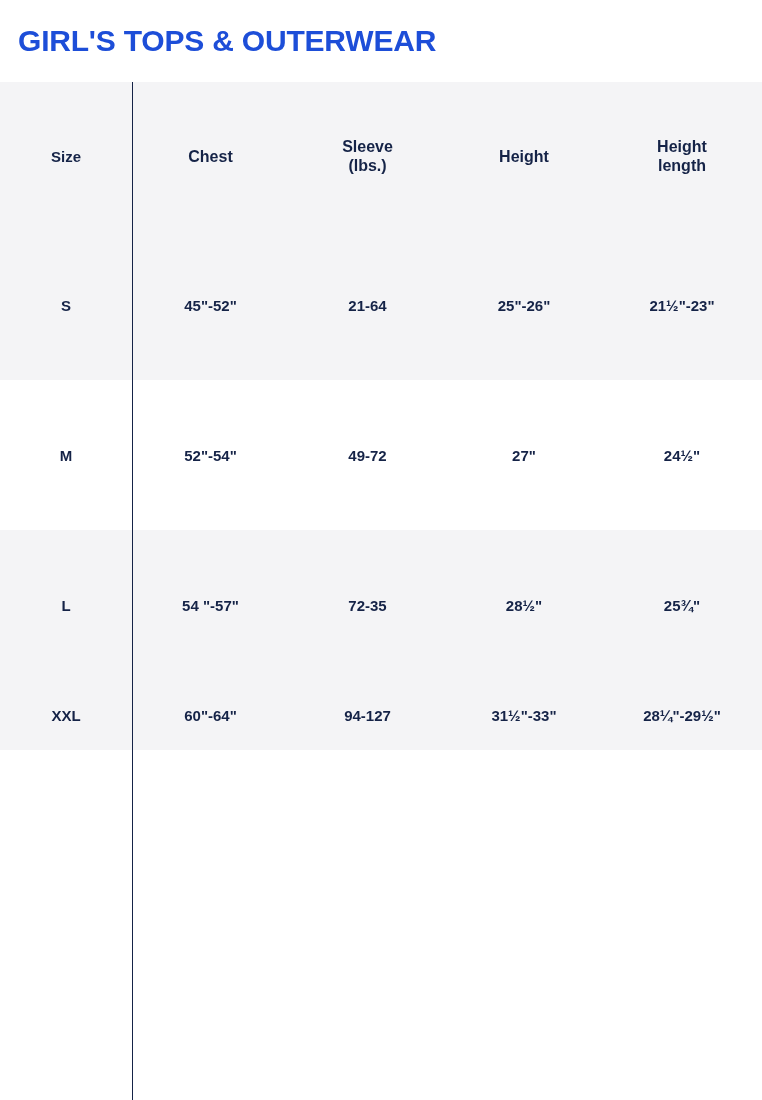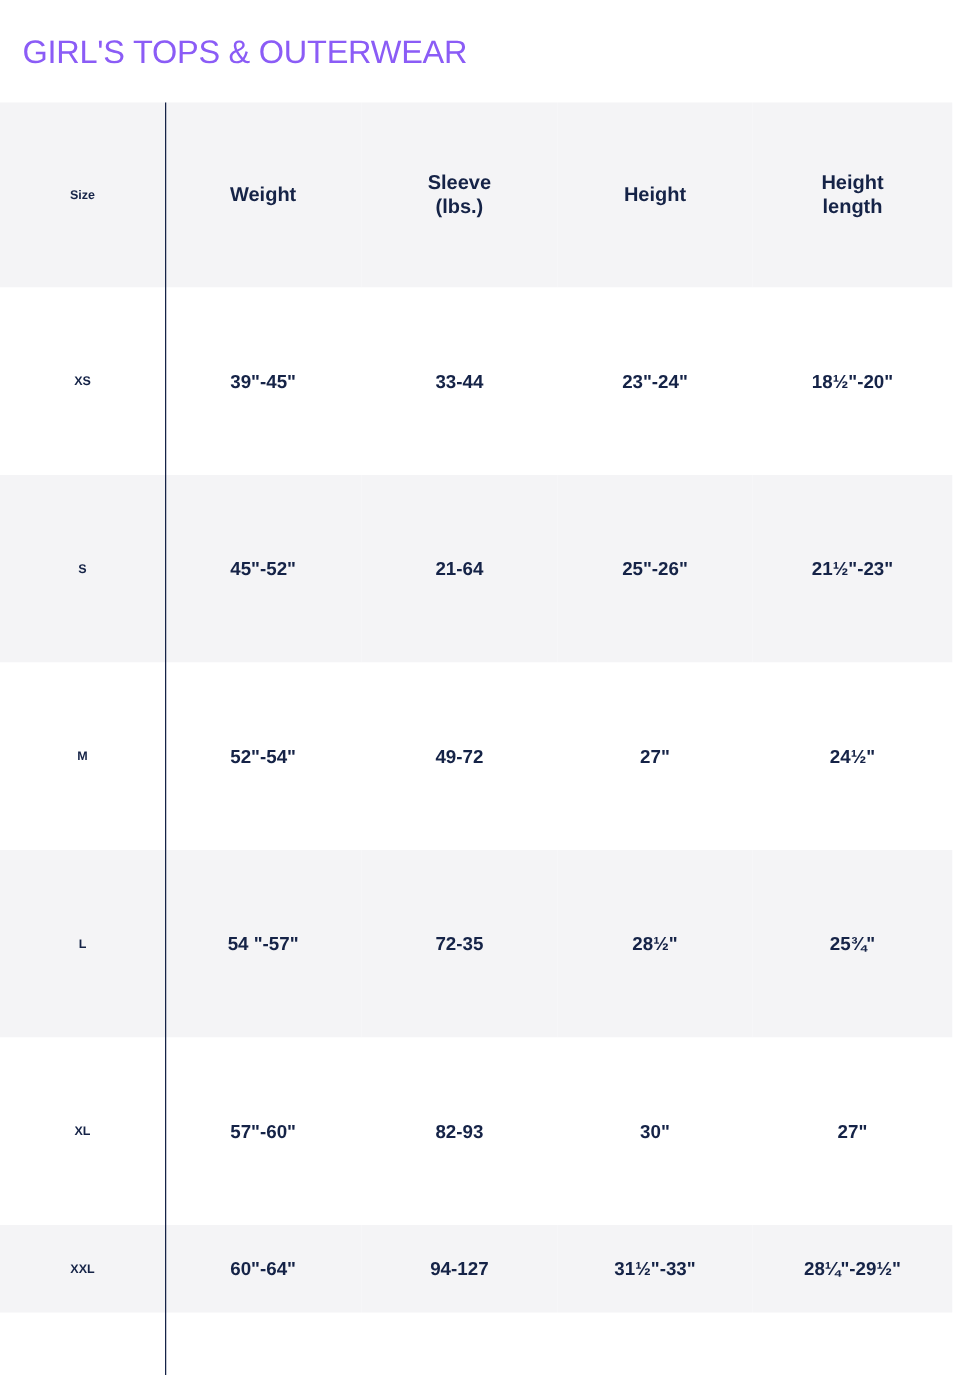"GIRL'S TOPS & OUTERWEAR" .title { color: #8b5cf6 -> #1d4ed8; font-size: 26px -> 30px; font-weight: normal -> bold }
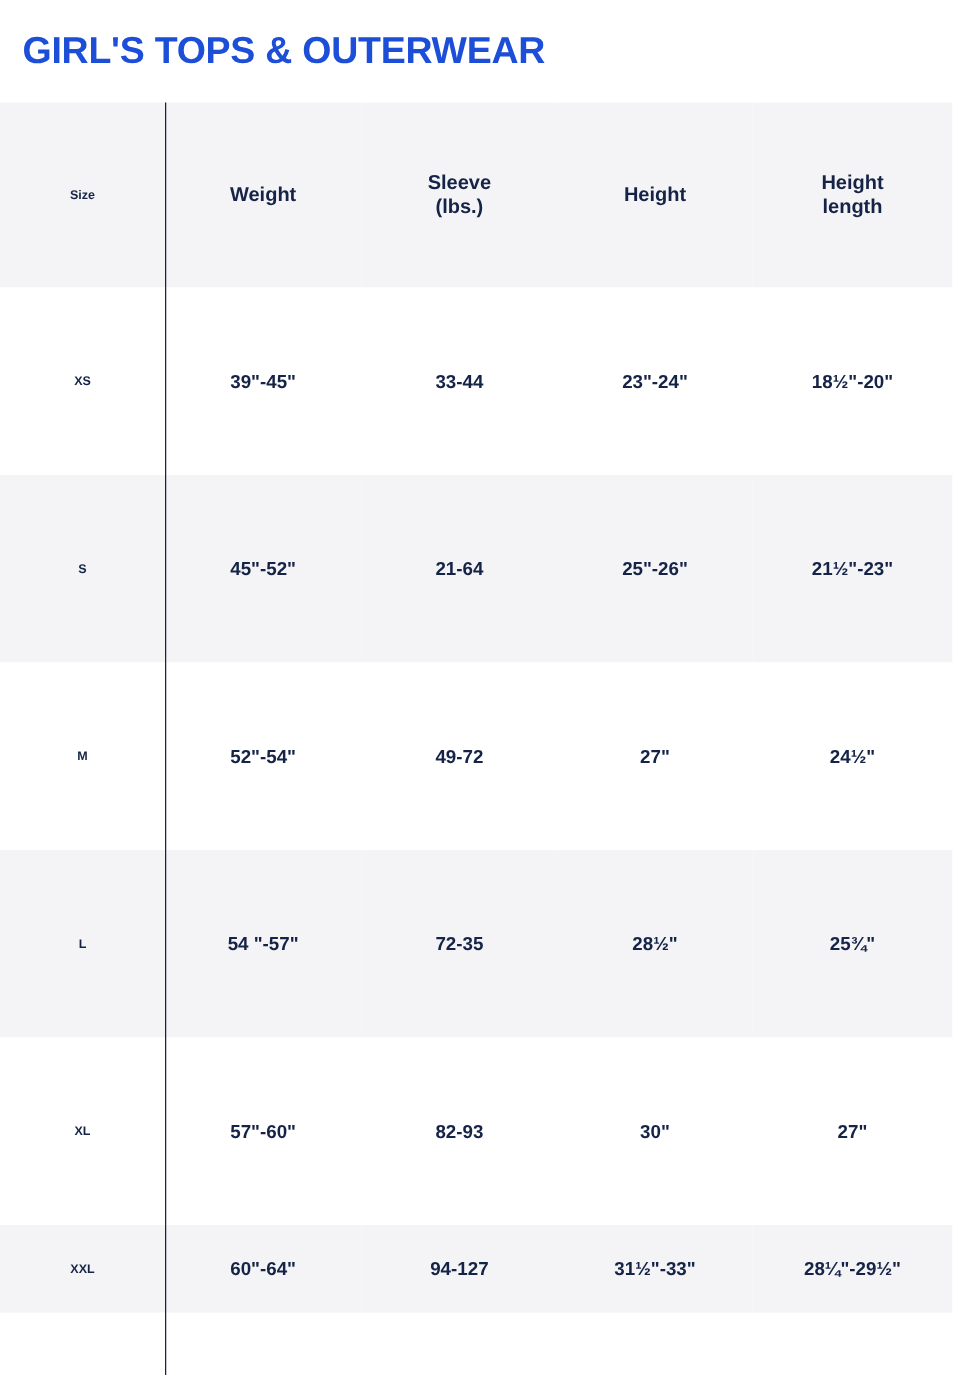"Size" thead th.col-0, tbody td.col-0 { font-size: 10px -> 15px }
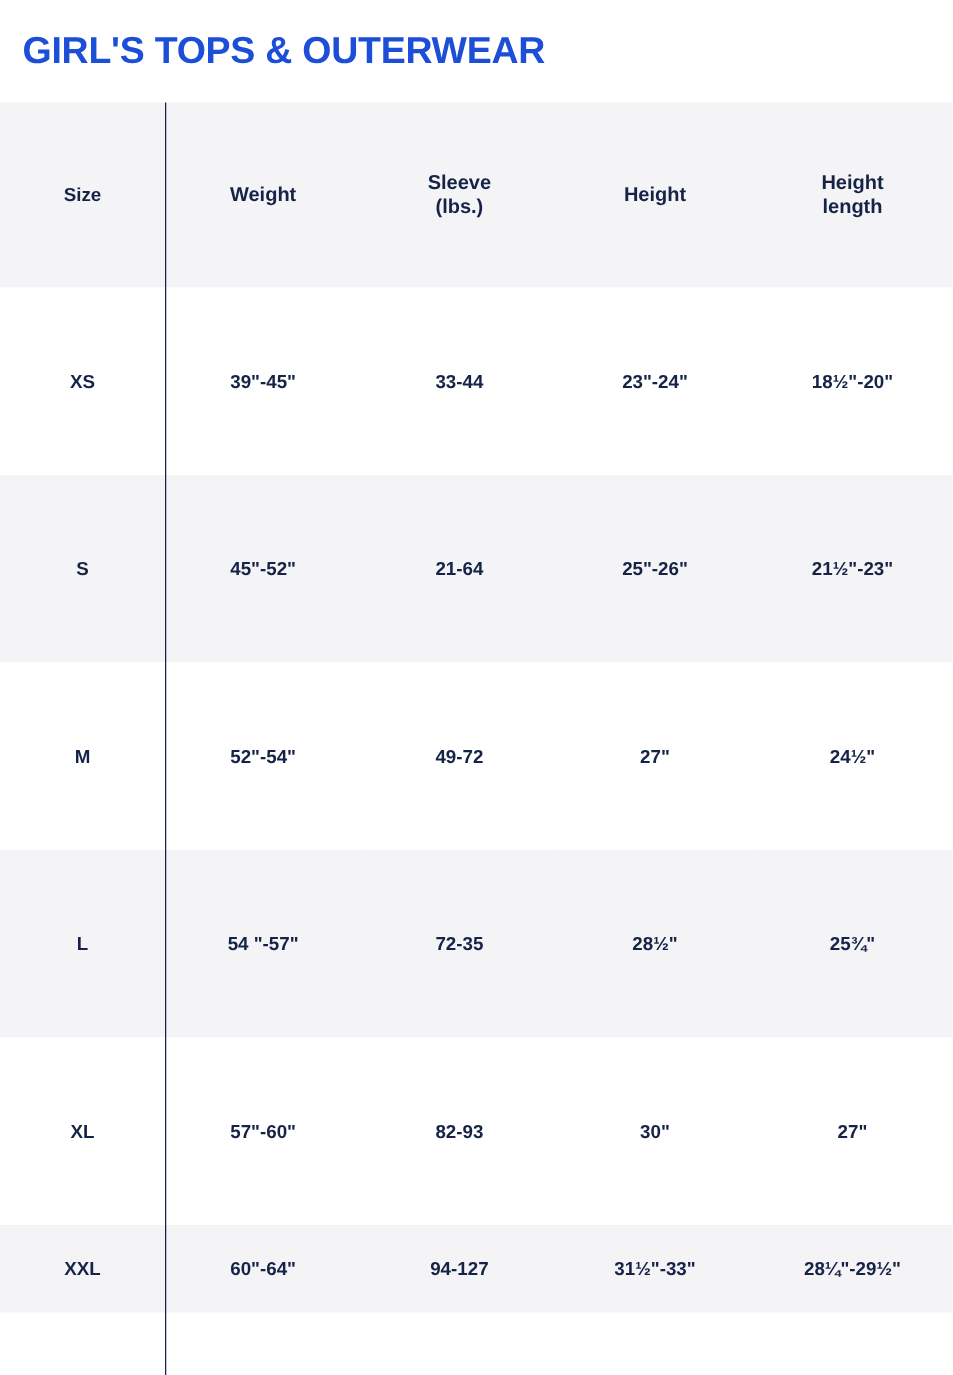"Weight" span { text: Weight -> Chest }
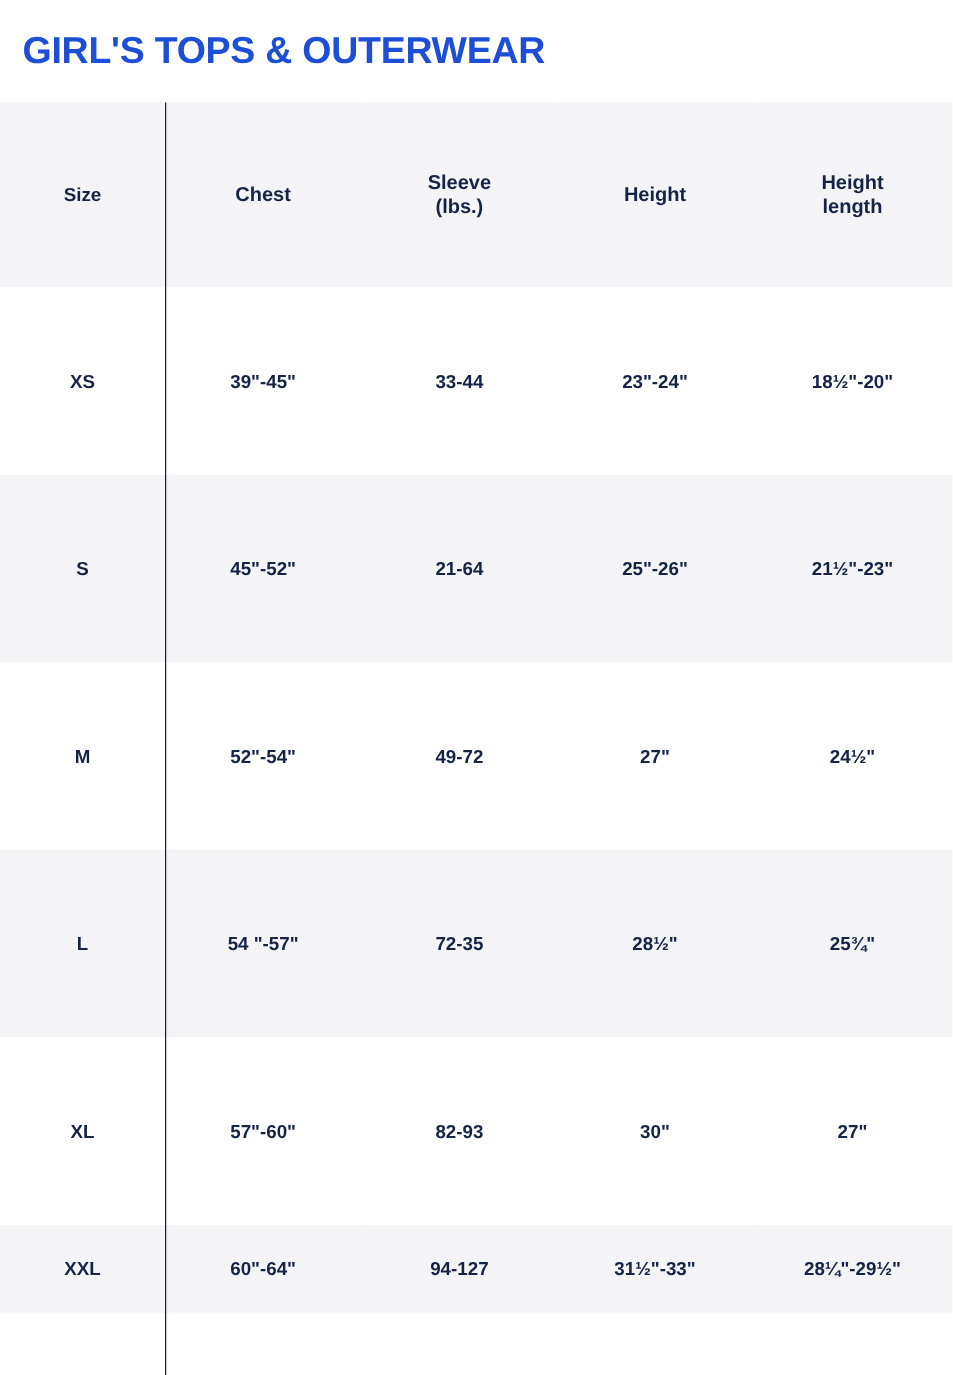"XS" tr.odd { html: <tr> <td>XS</td> <td>39"-45"</td> <td>33-44</td> <td>23"-24"</td> <td>18½"-20"</td> </tr> -> none }
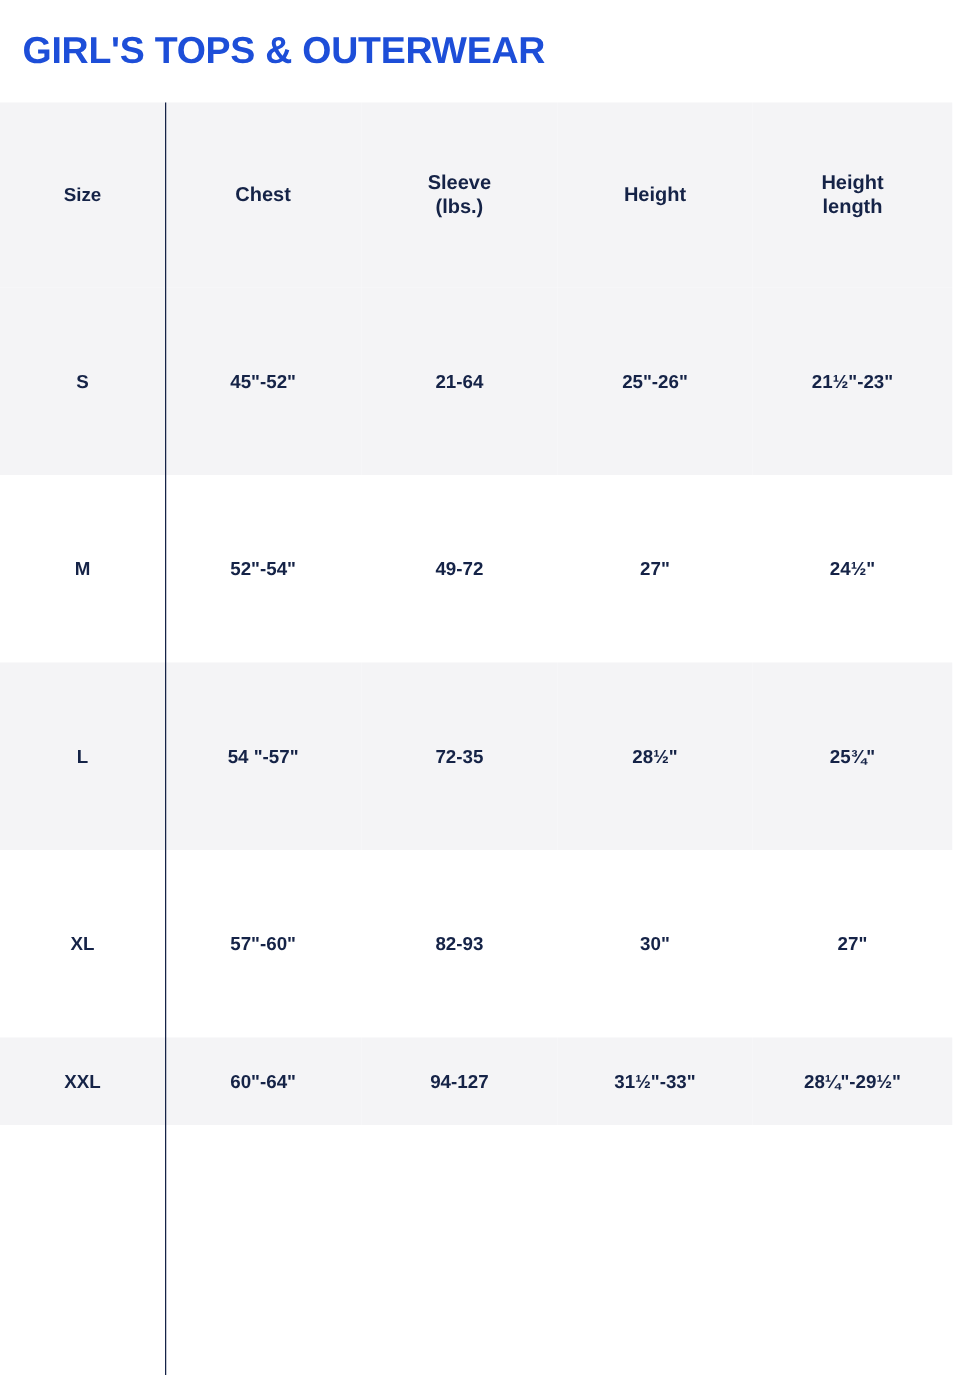"XL" tr.odd { html: <tr> <td>XL</td> <td>57"-60"</td> <td>82-93</td> <td>30"</td> <td>27"</td> </tr> -> none }
